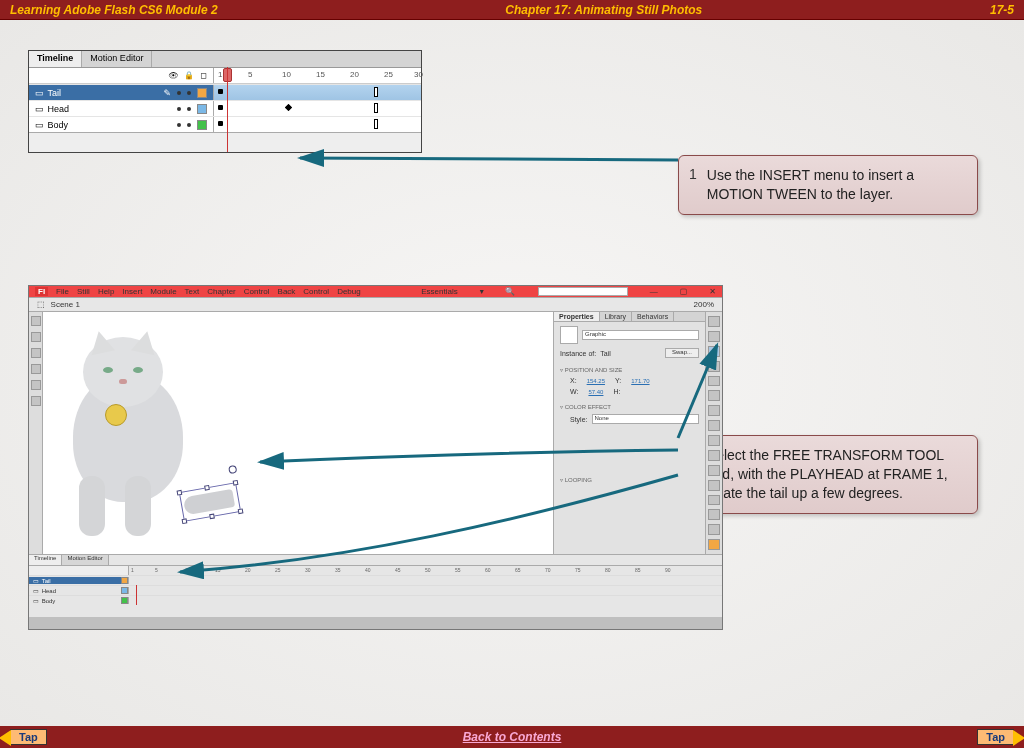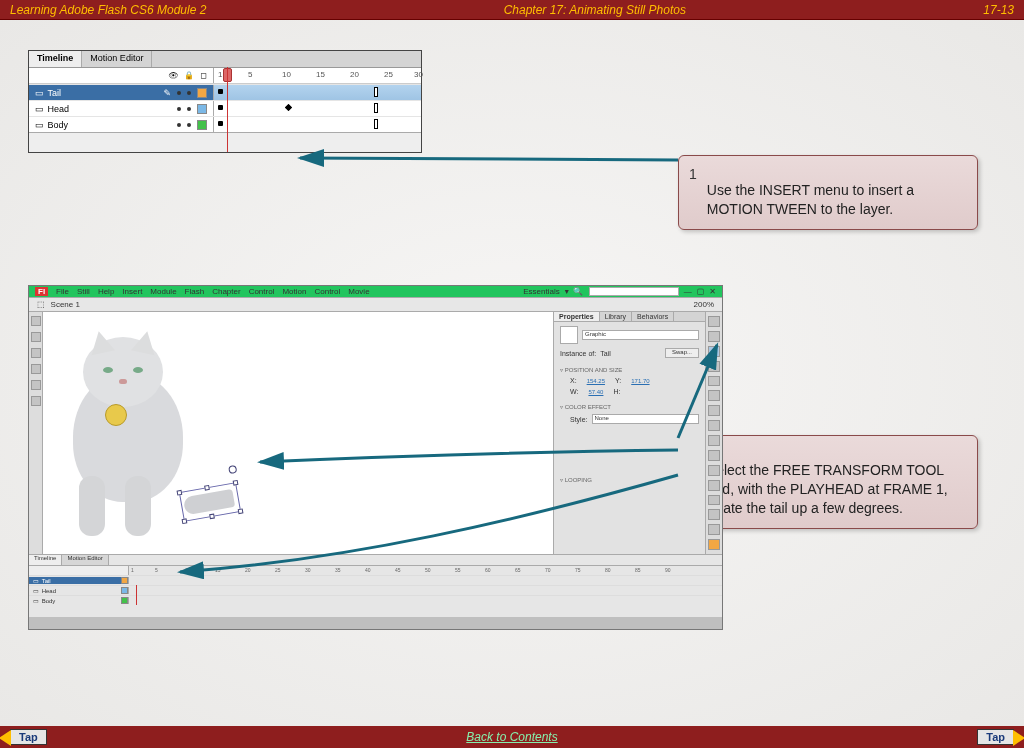"Learning Adobe Flash CS6 Module" .header { font-weight: normal -> bold }
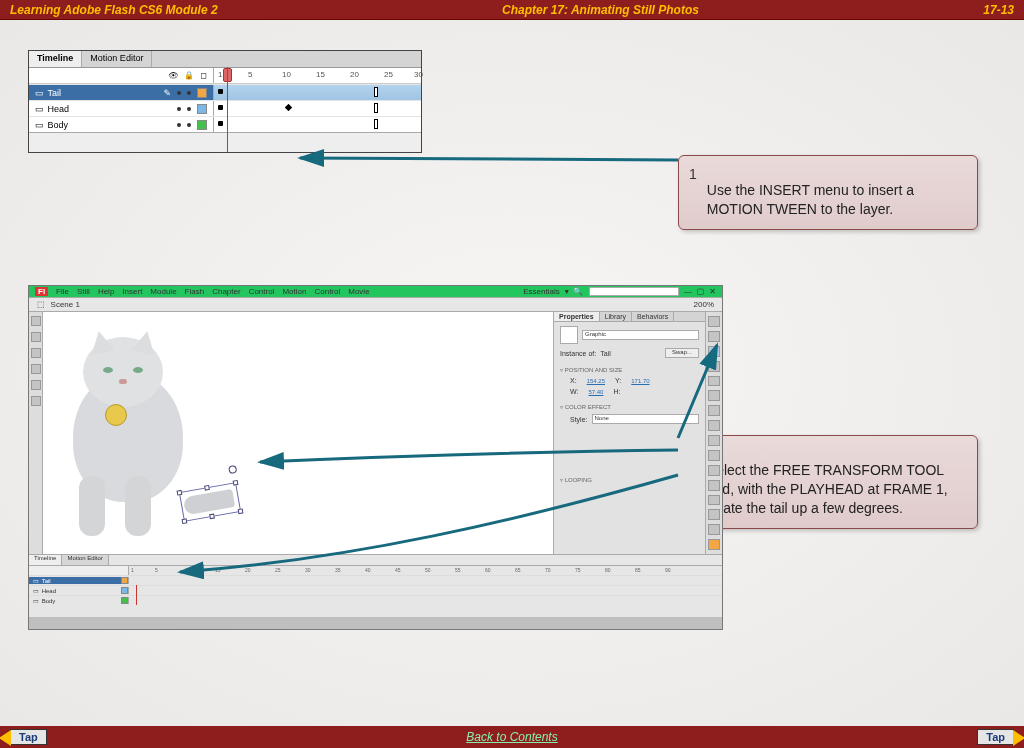"17-13" span { text: 17-13 -> 17-5 }
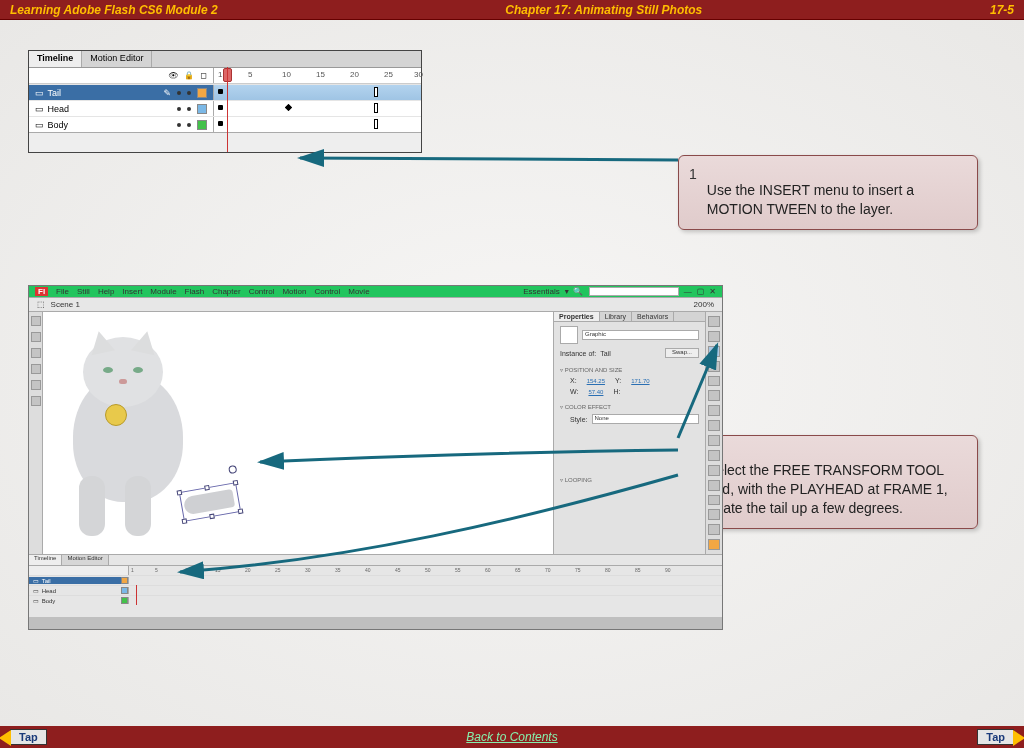"Use the INSERT menu to" .callout .txt { margin-top: 15px -> none }
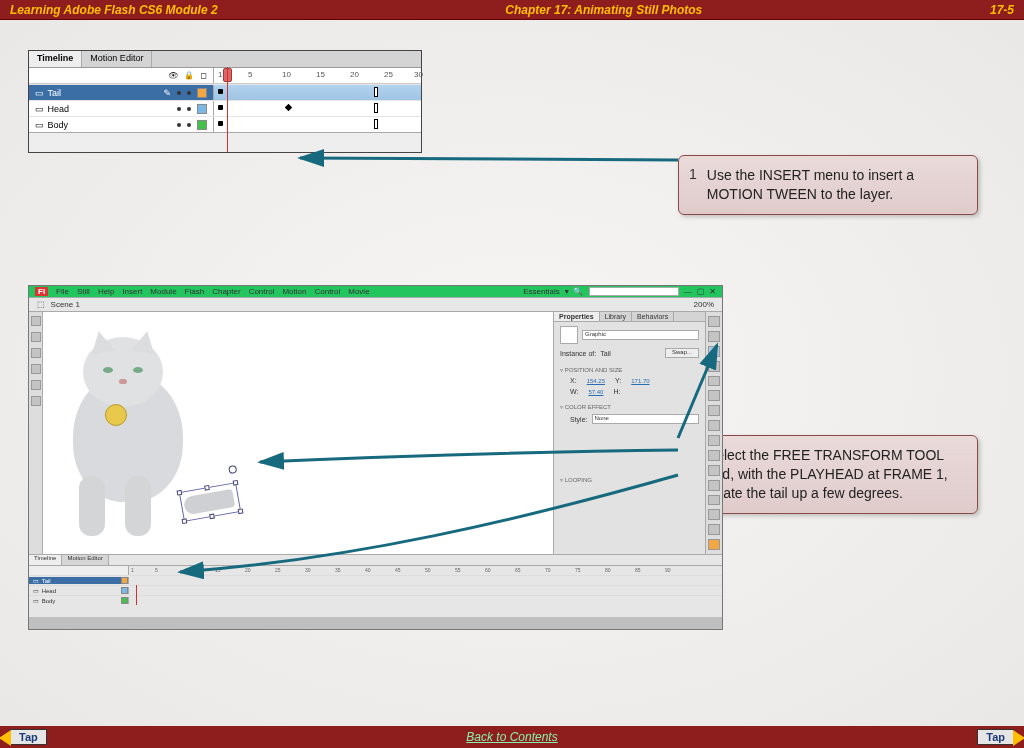"Fl" .fa-menubar { background: #22c55e -> #ef4444 }
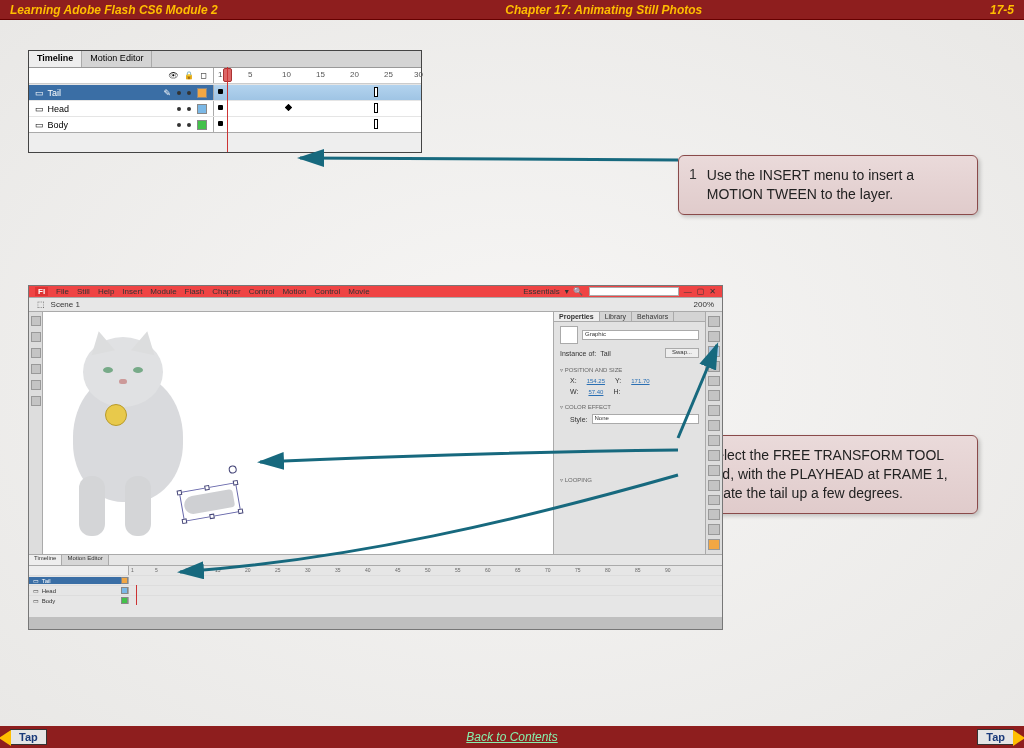"Flash" span { text: Flash -> Text }
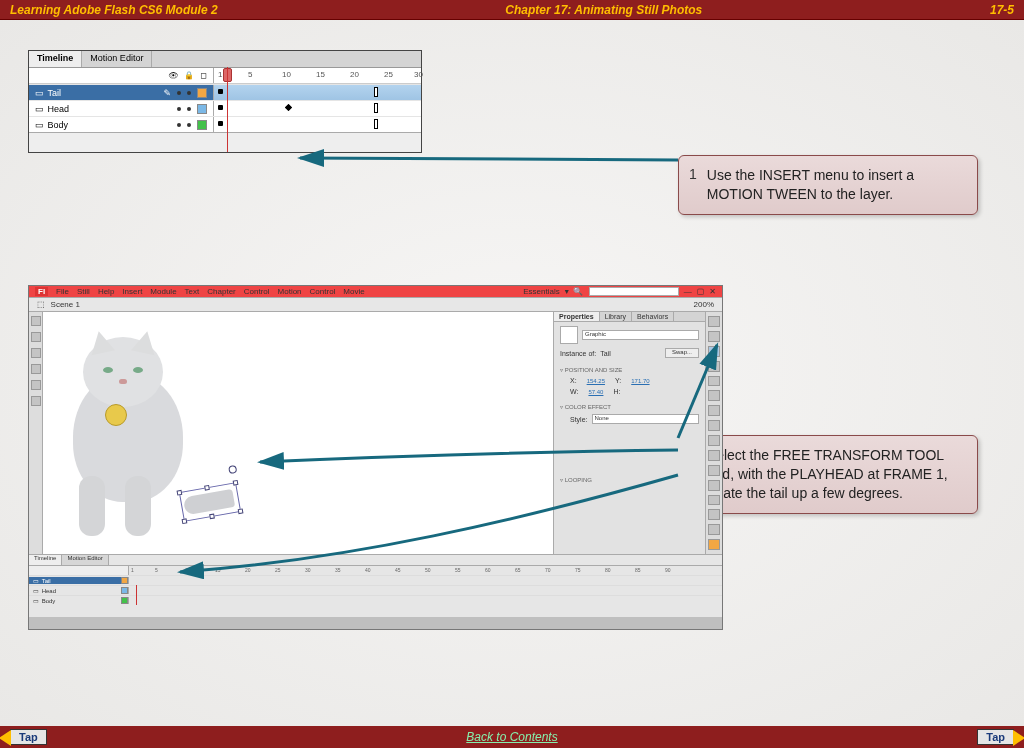"Motion" span { text: Motion -> Back }
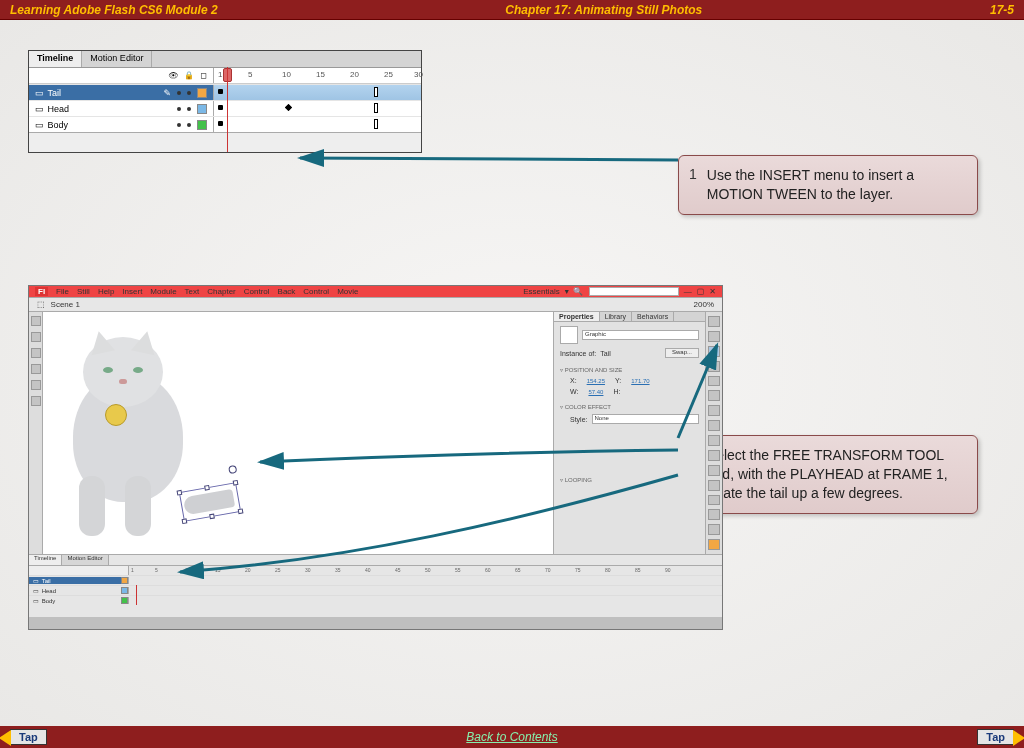"Movie" span { text: Movie -> Debug }
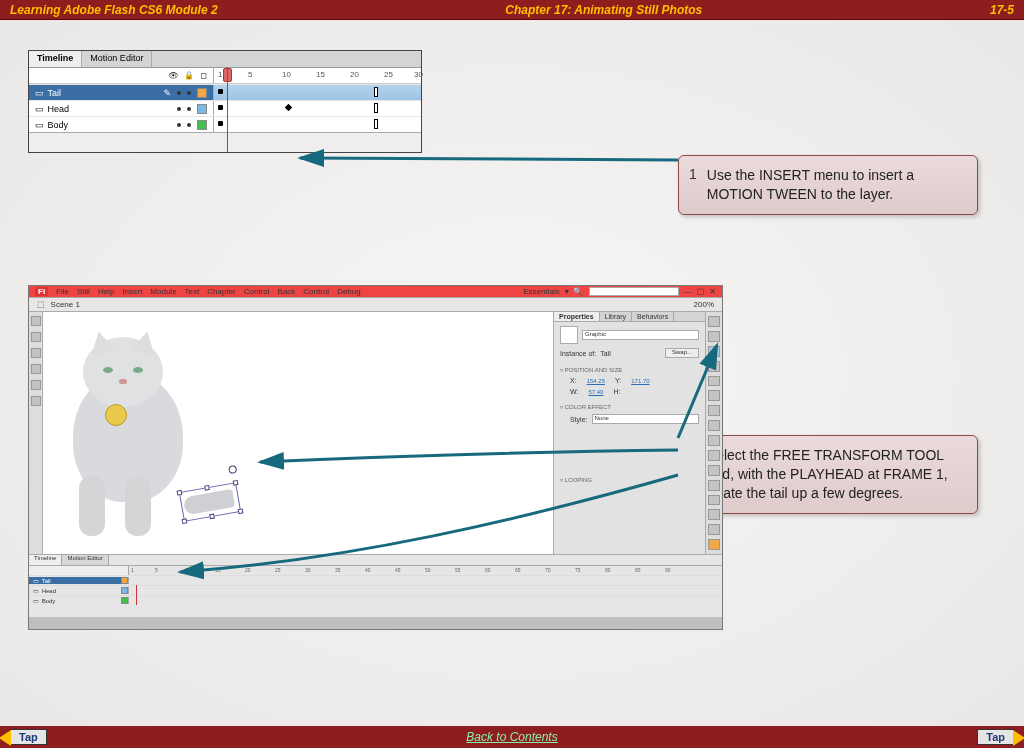"Essentials" .fa-topright { gap: 5px -> 22px }
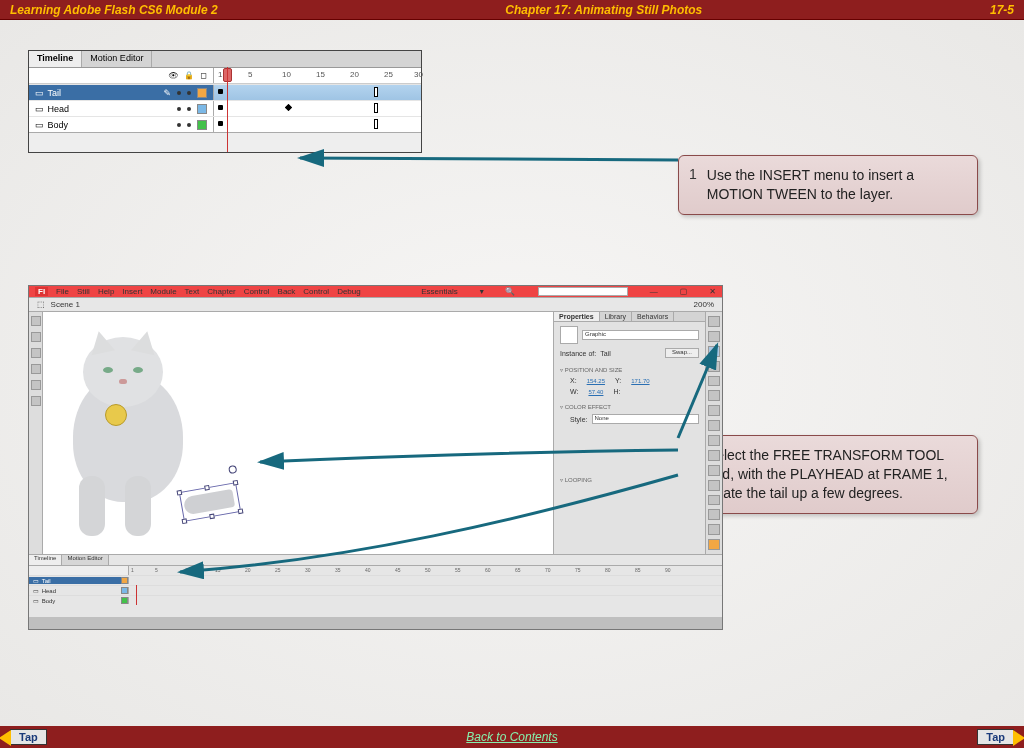"Tap" .footer .tap { background: #e5e5e5 -> #fdba74 }
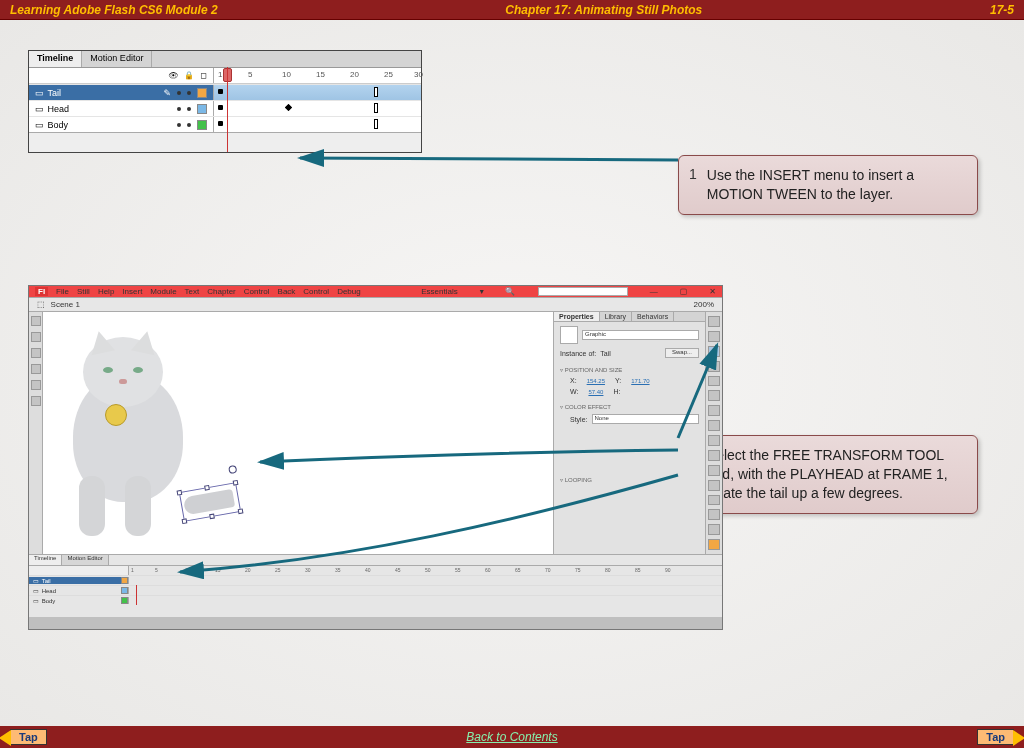"Back to Contents" .footer .back { color: #86efac -> #f9a8d4; font-weight: normal -> bold }
